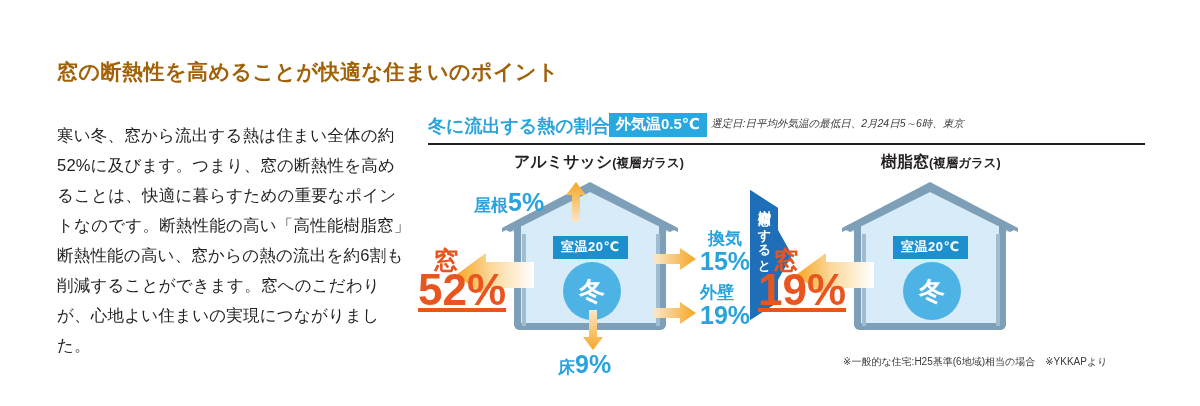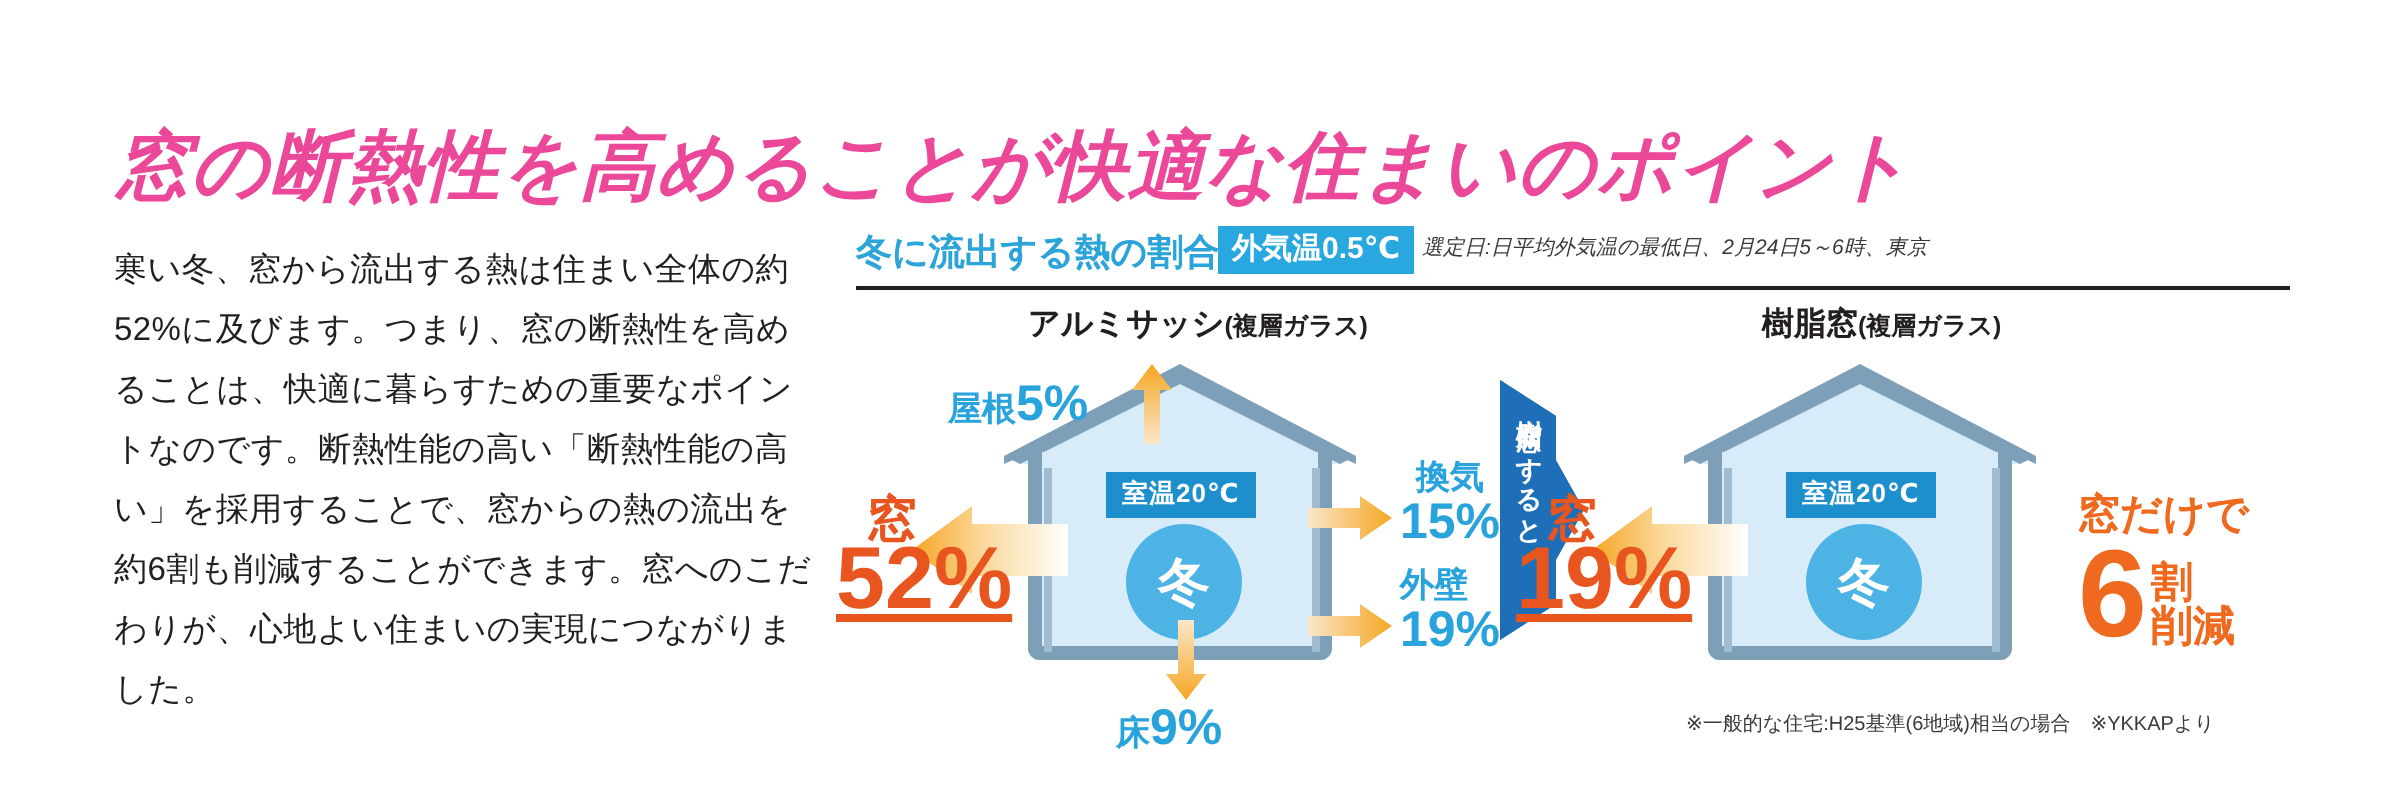"窓の断熱性を高めることが快適な住まいのポイント" .page-title { color: #ec4899 -> #a16207; font-size: 38px -> 21px; font-style: italic -> none }
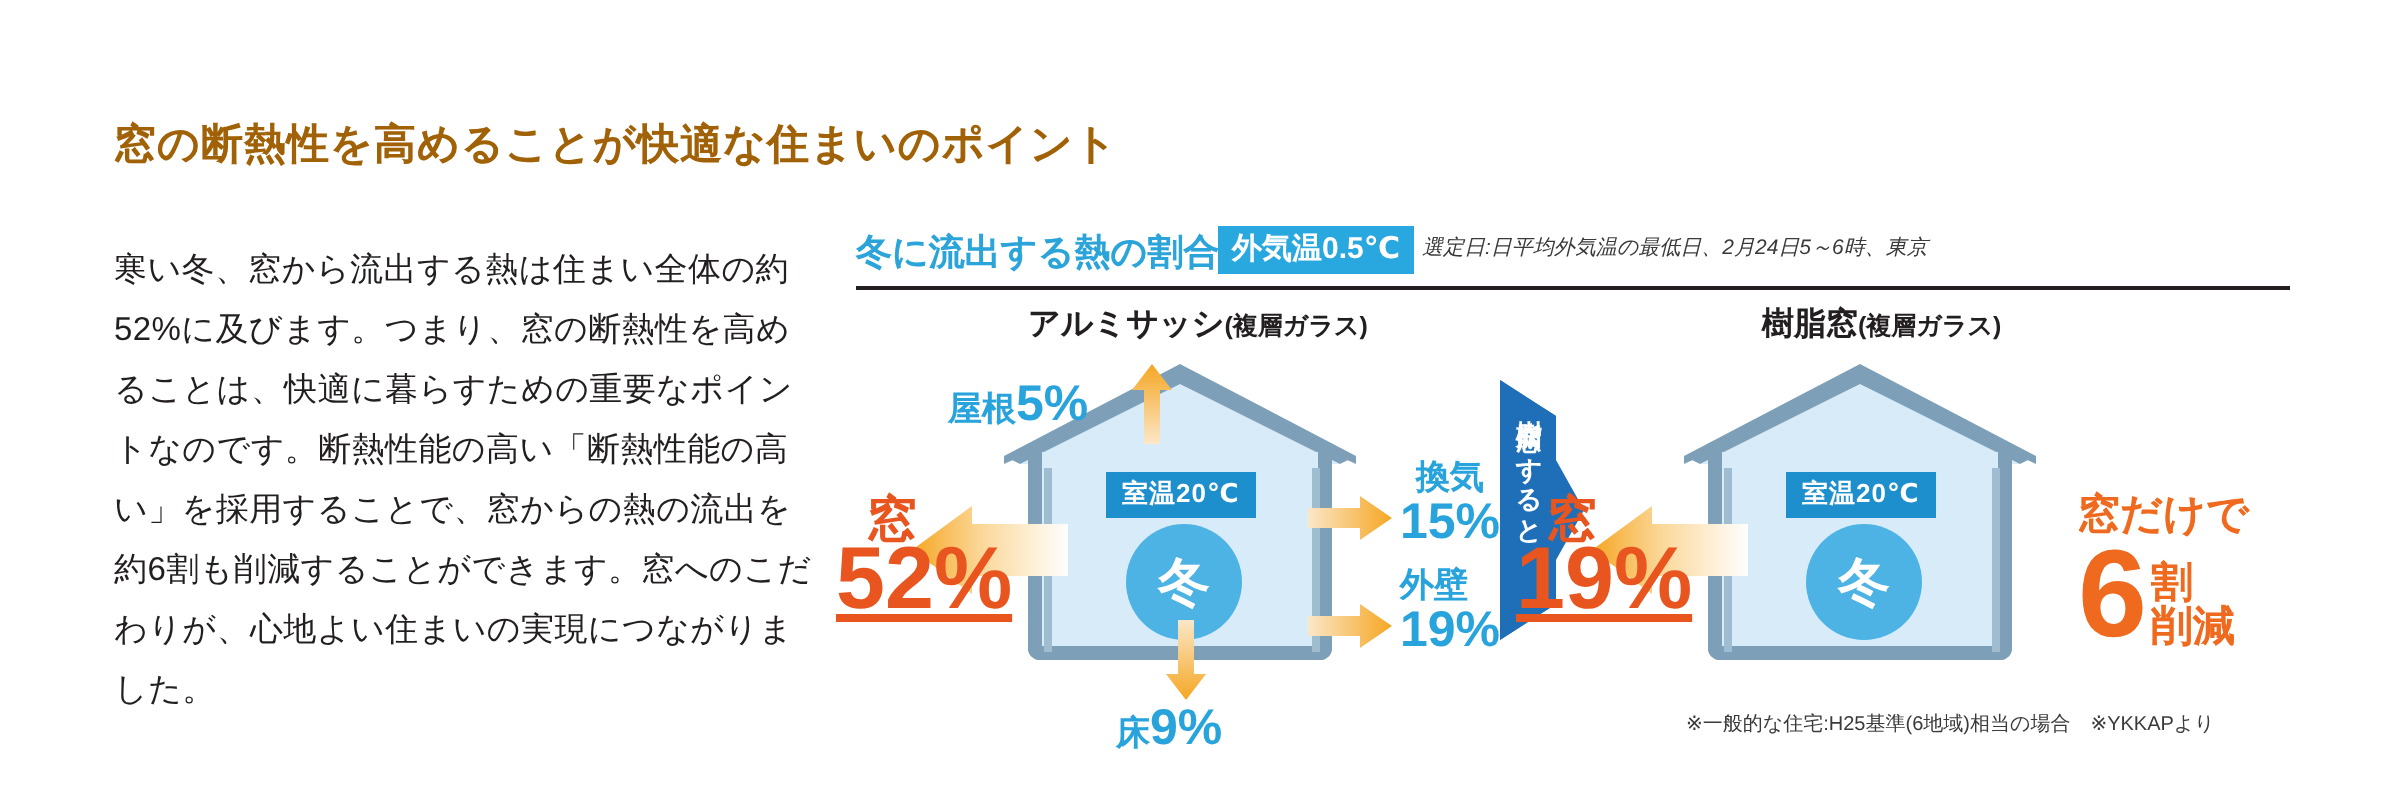"寒い冬、窓から流出する熱は住まい全体の約52%に及びます。つまり、窓の断熱性を高" p { text: 断熱性能の高い」を採用することで -> 高性能樹脂窓」断熱性能の高い }
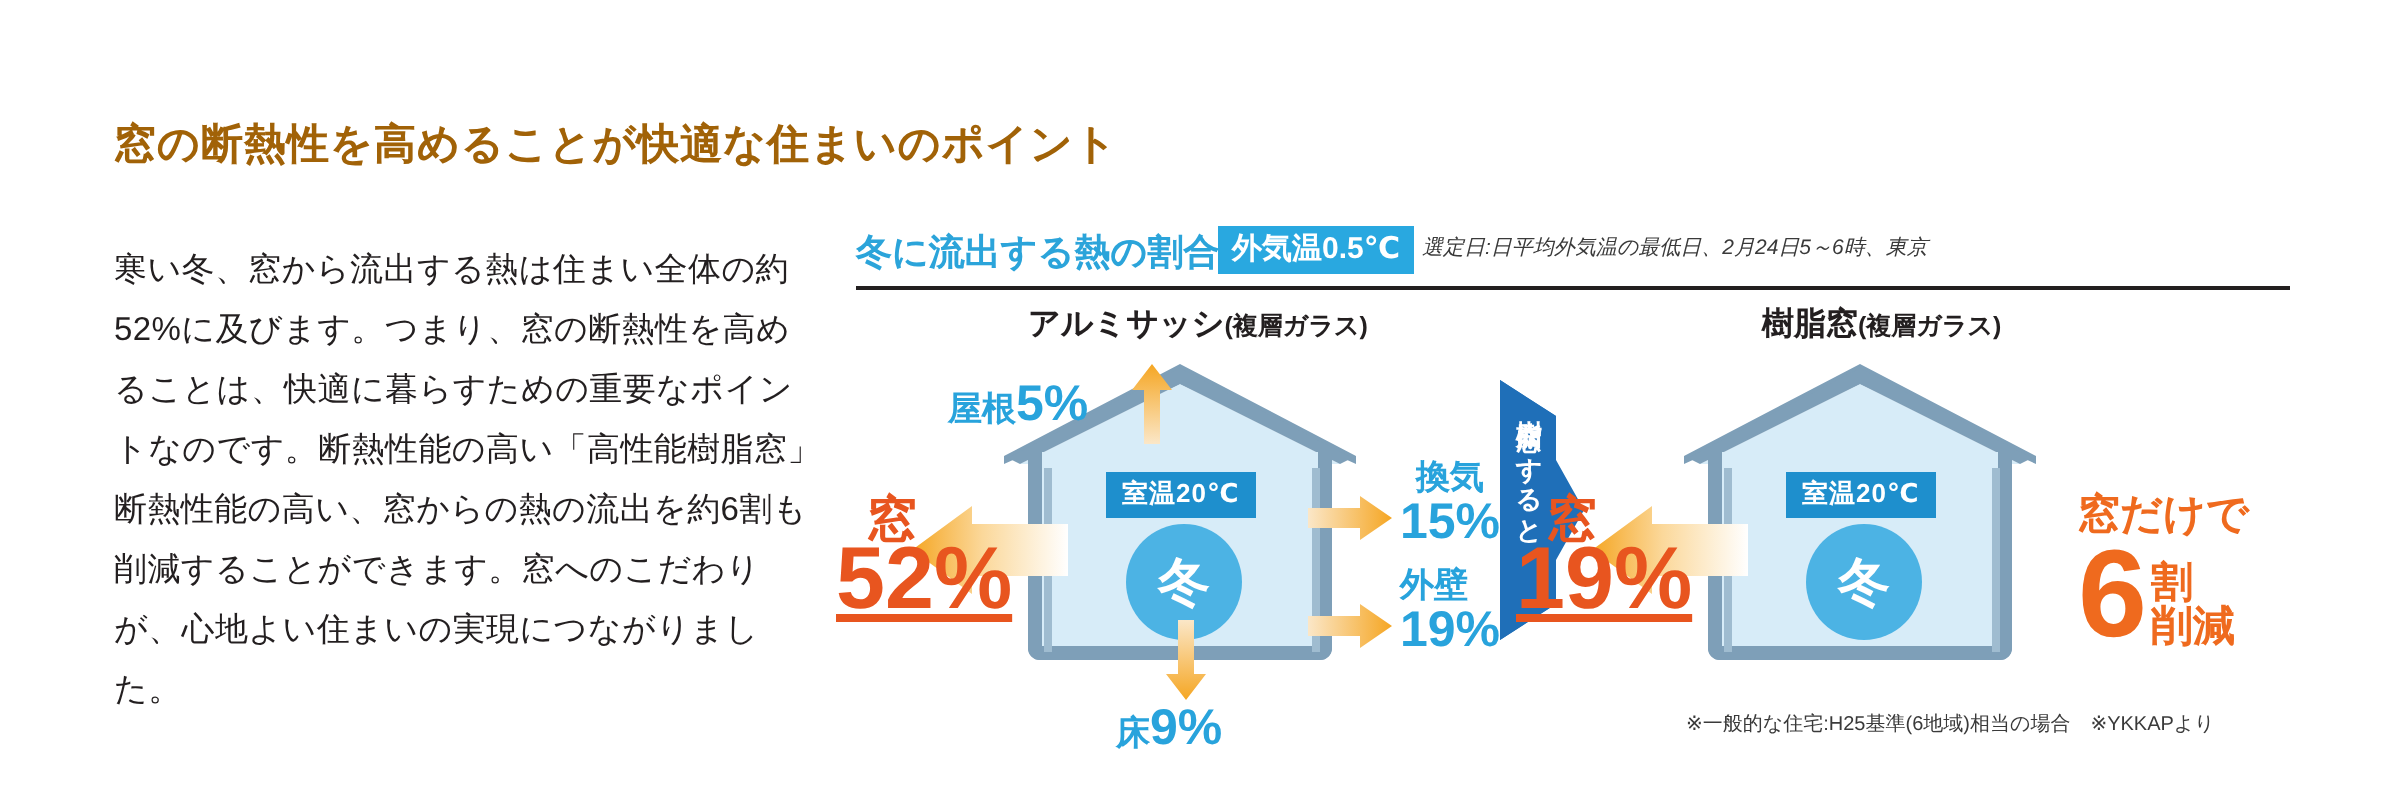"窓だけで" div.callout { html: <div> <span>窓だけで</span> <span> <span>6</span> <span> <span>割</span> <span>削減</span> </span> </span> </div> -> none }
